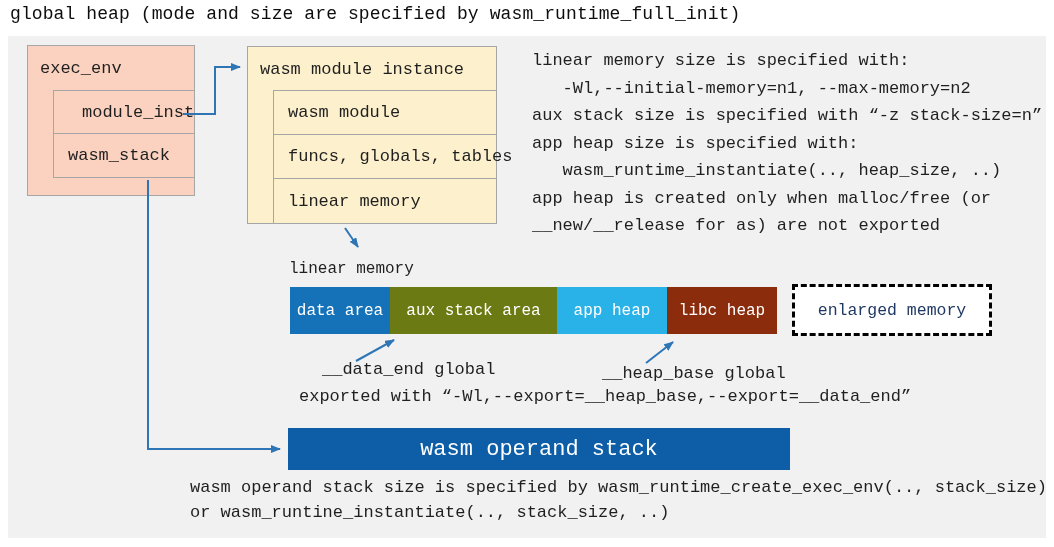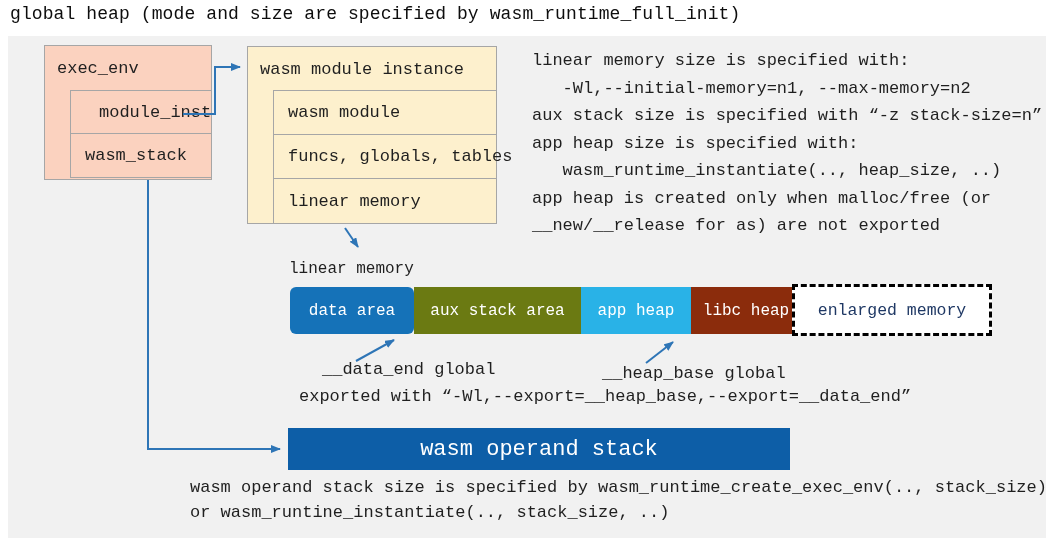"exec_env" #exec-env { height: 135px -> 151px; margin-left: 17px -> none }
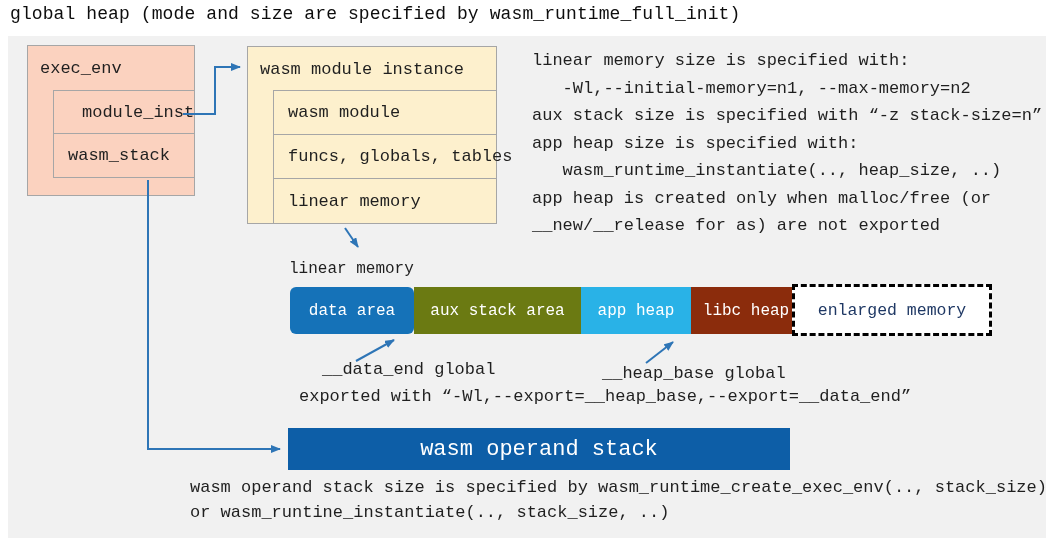"data area" .seg0 { border-radius: 6px -> none; width: 124px -> 100px }
